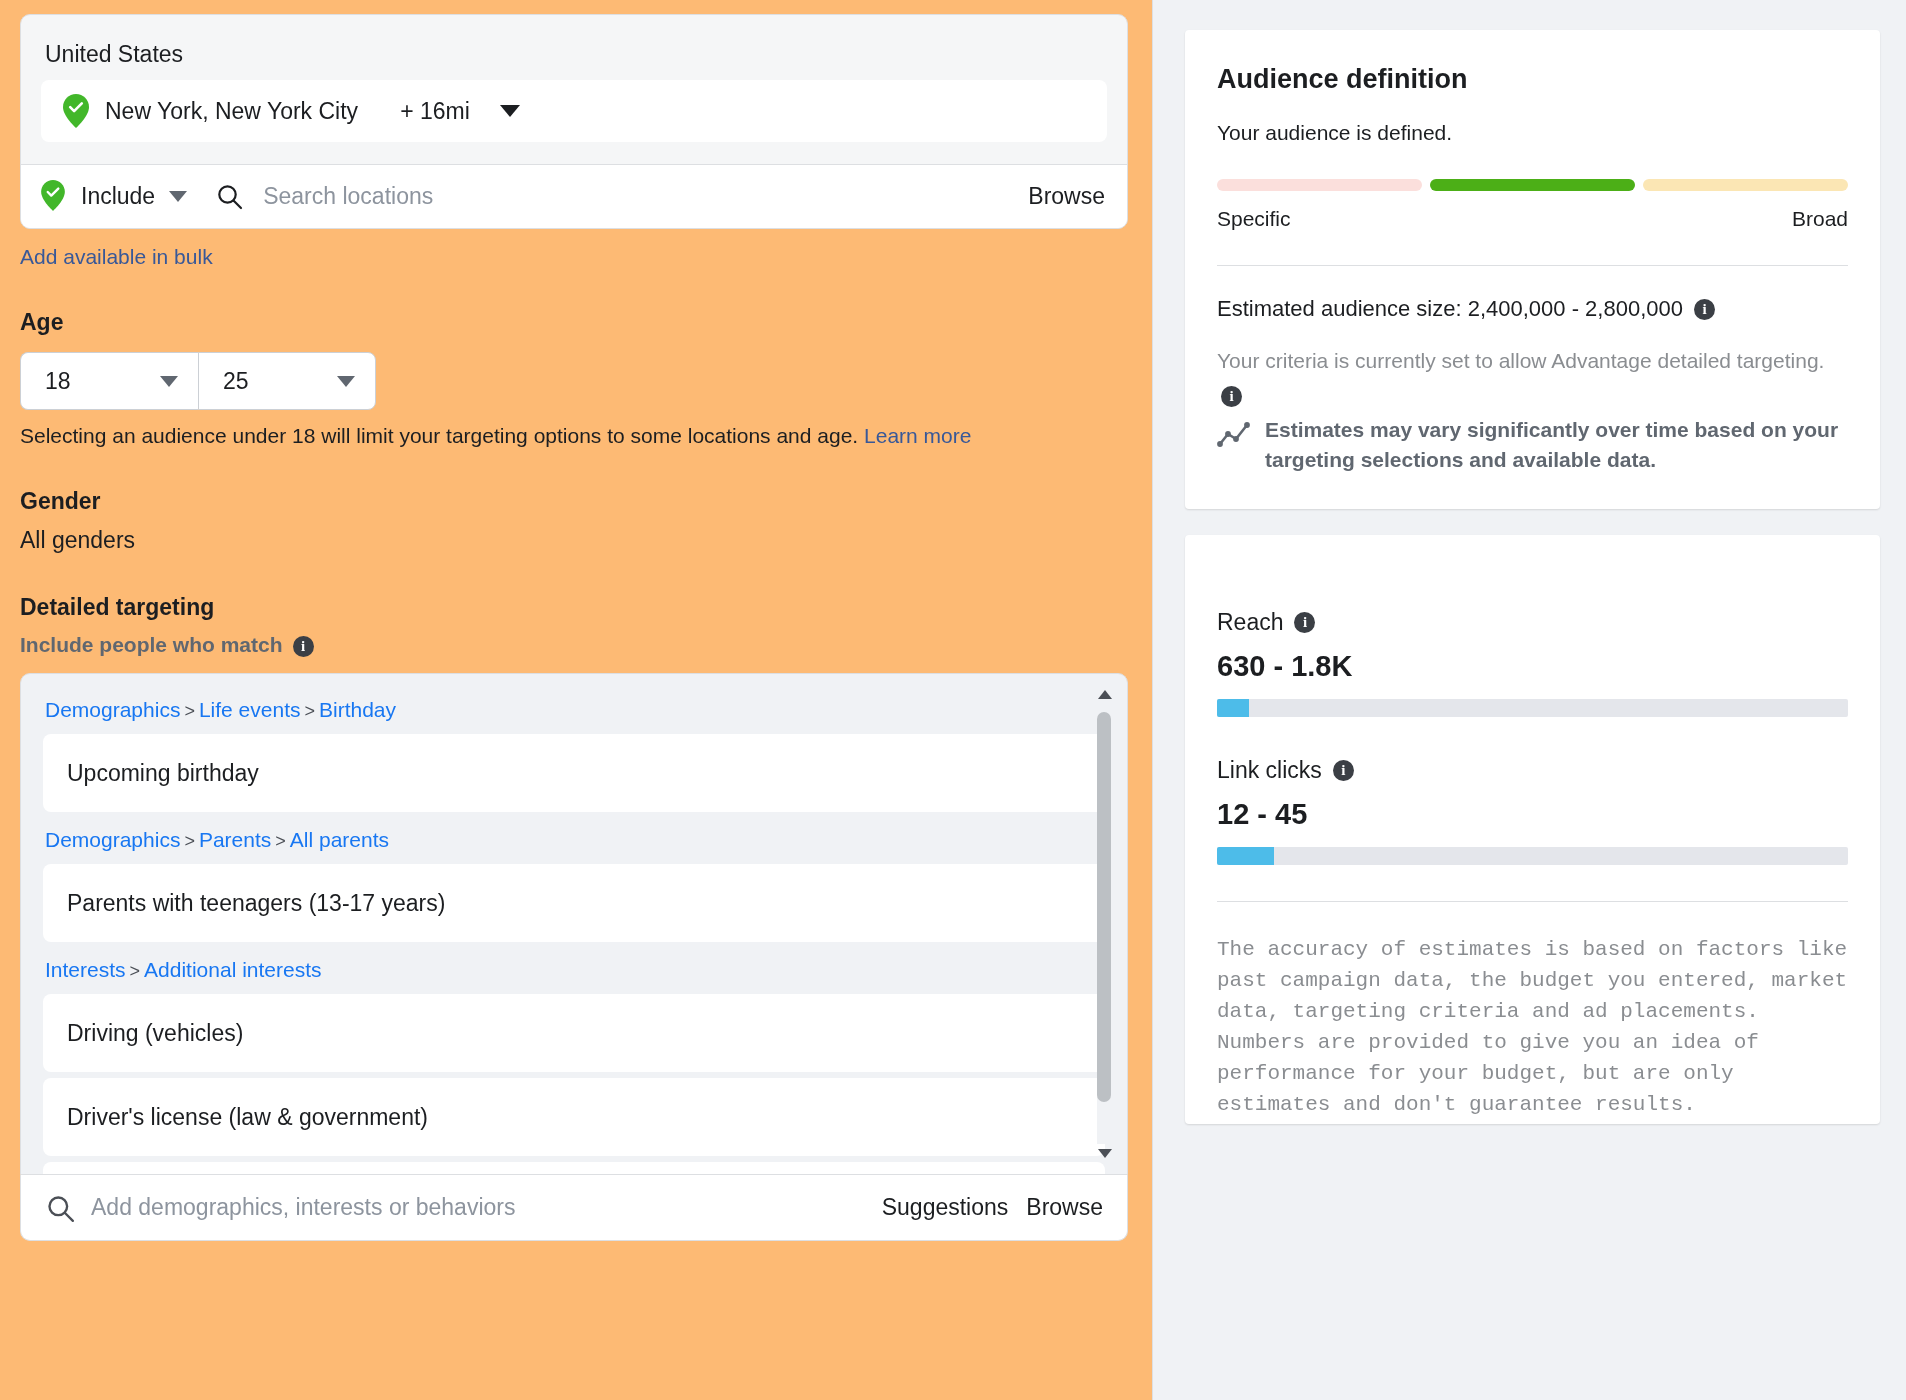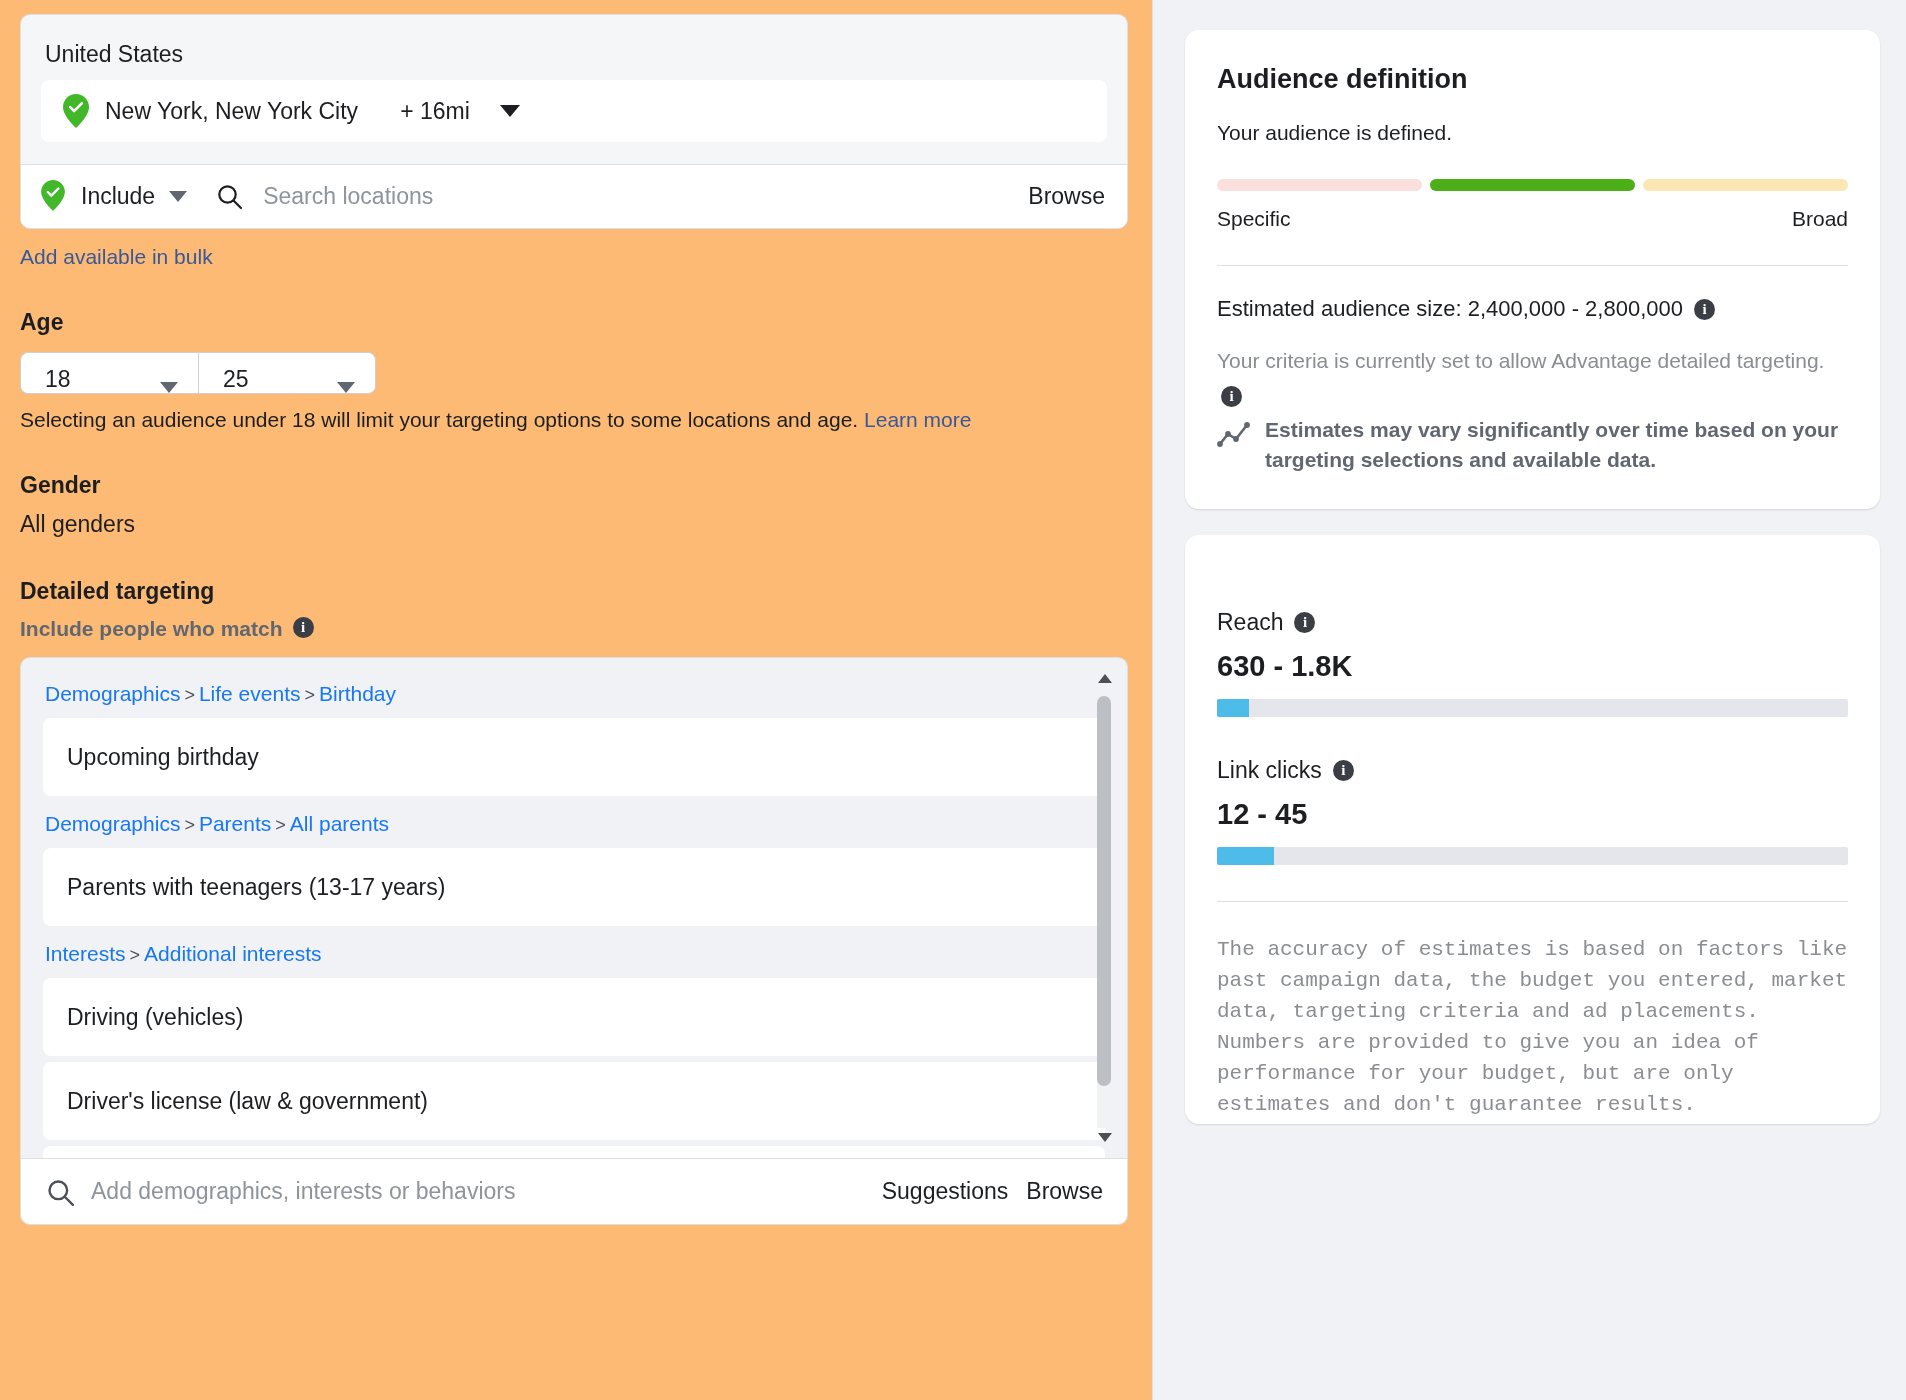"Audience definition" .card { border-radius: 14px -> 4px }
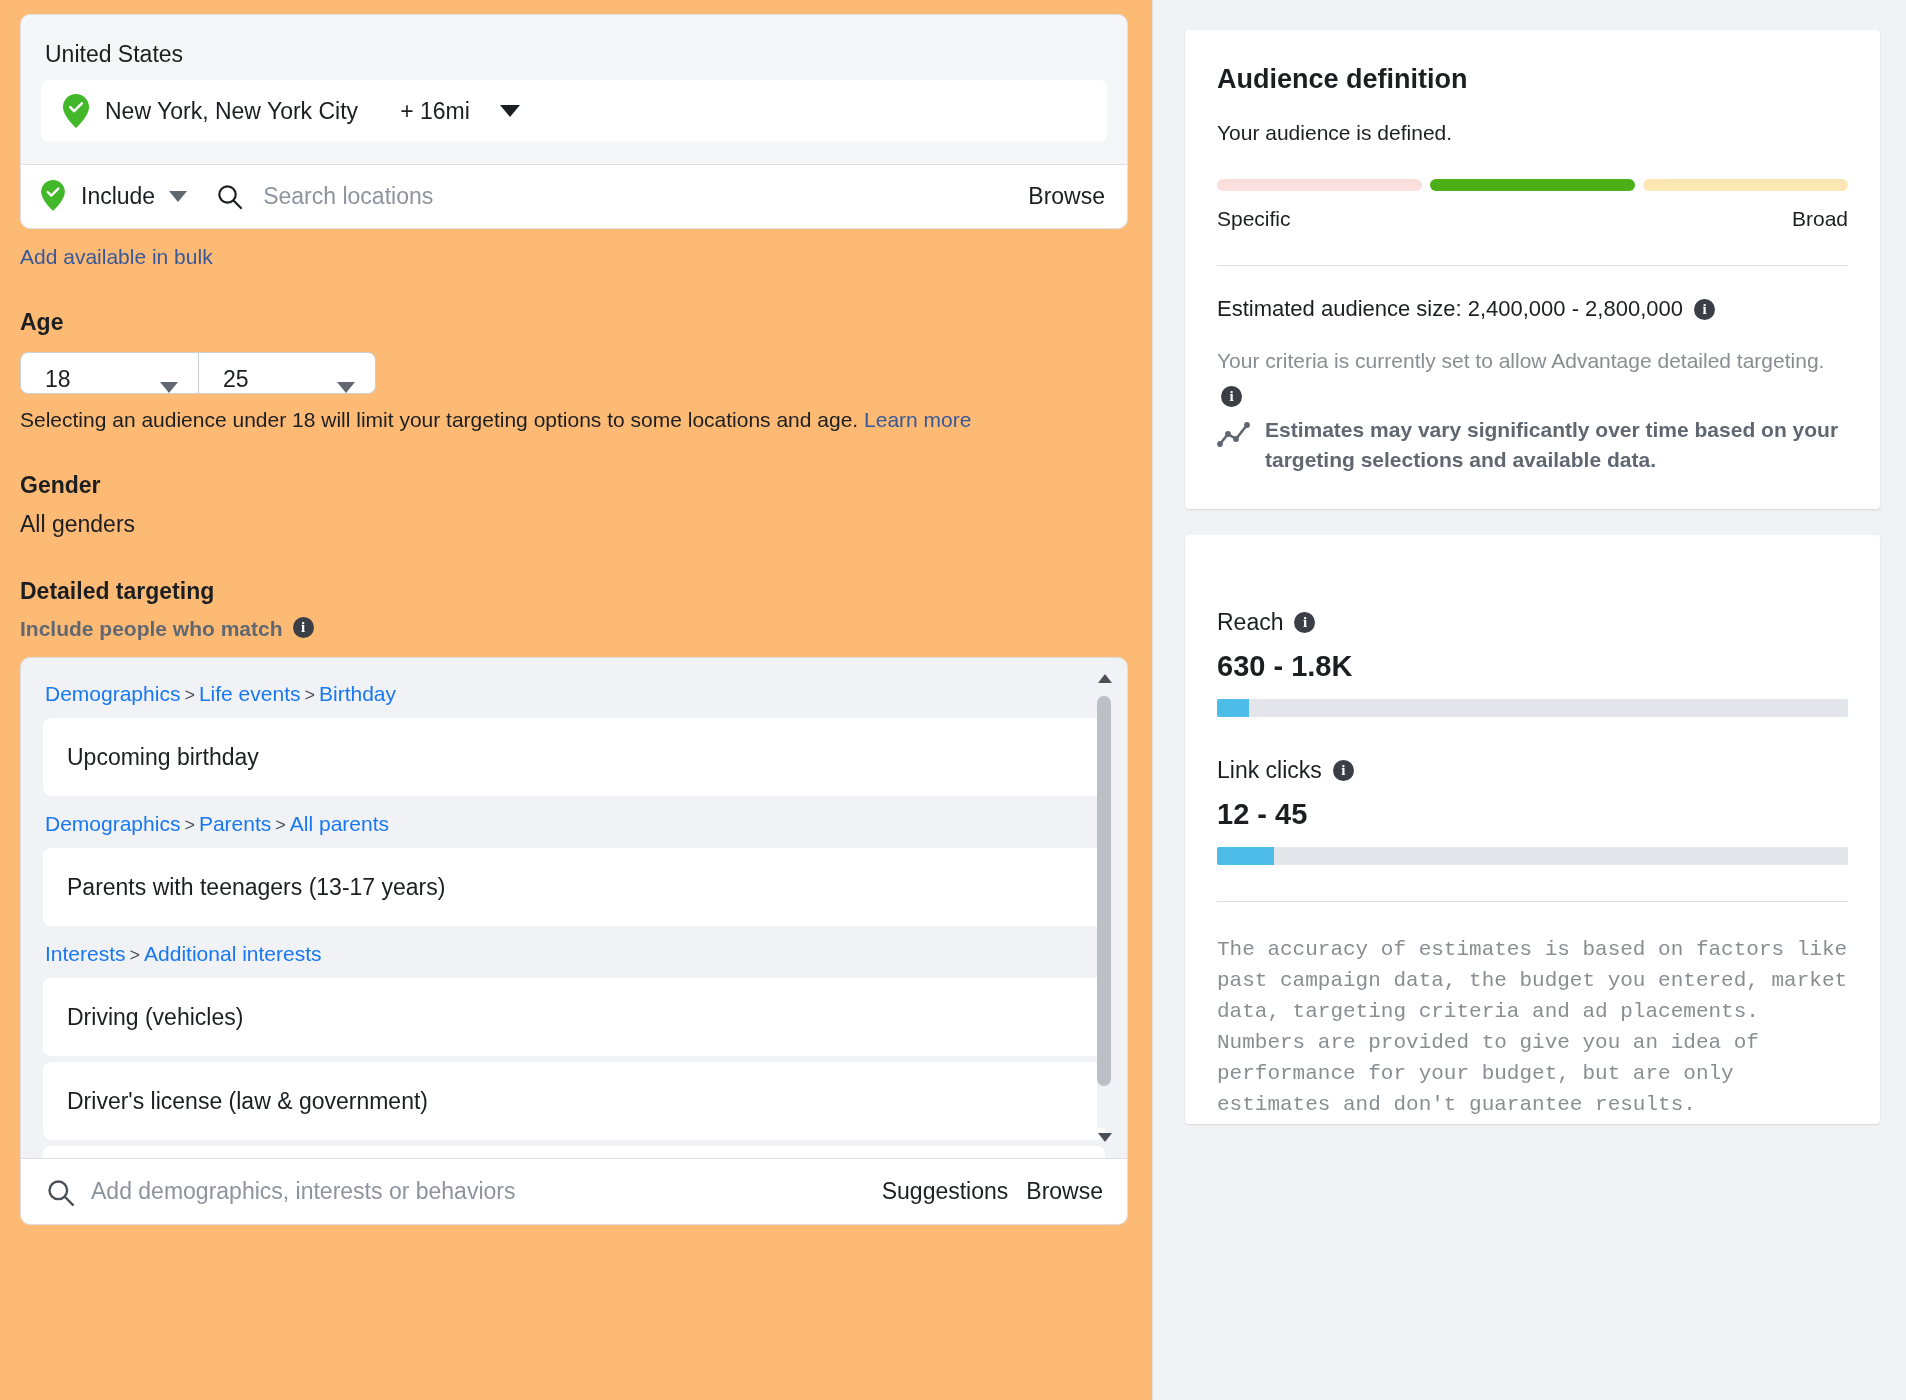"18" .age-box { align-items: flex-end -> center; height: 42px -> 58px }
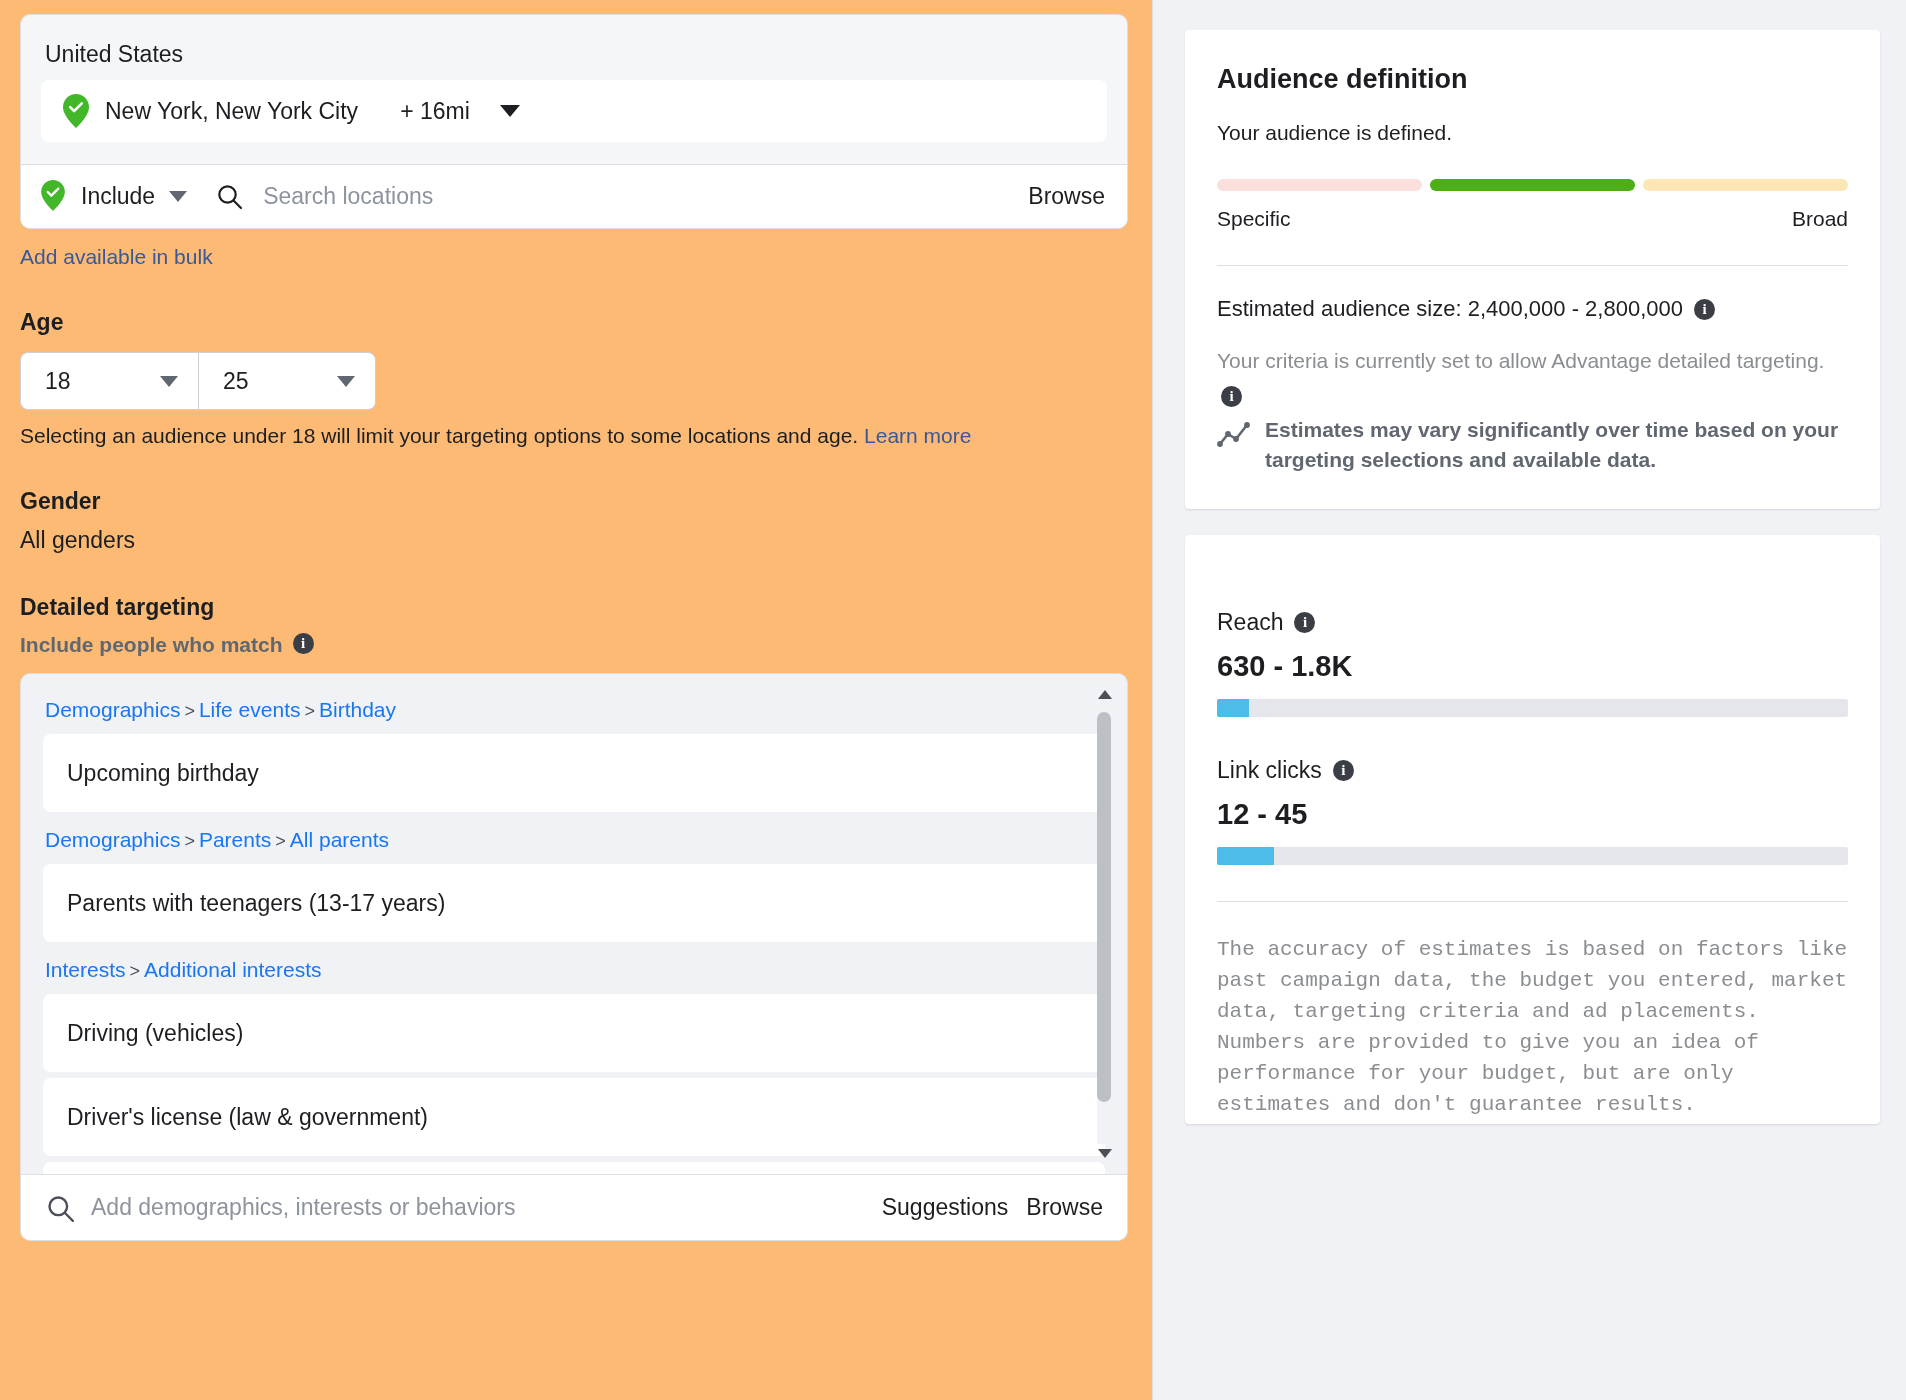"Include people who match" .subnote { align-items: flex-start -> flex-end }
